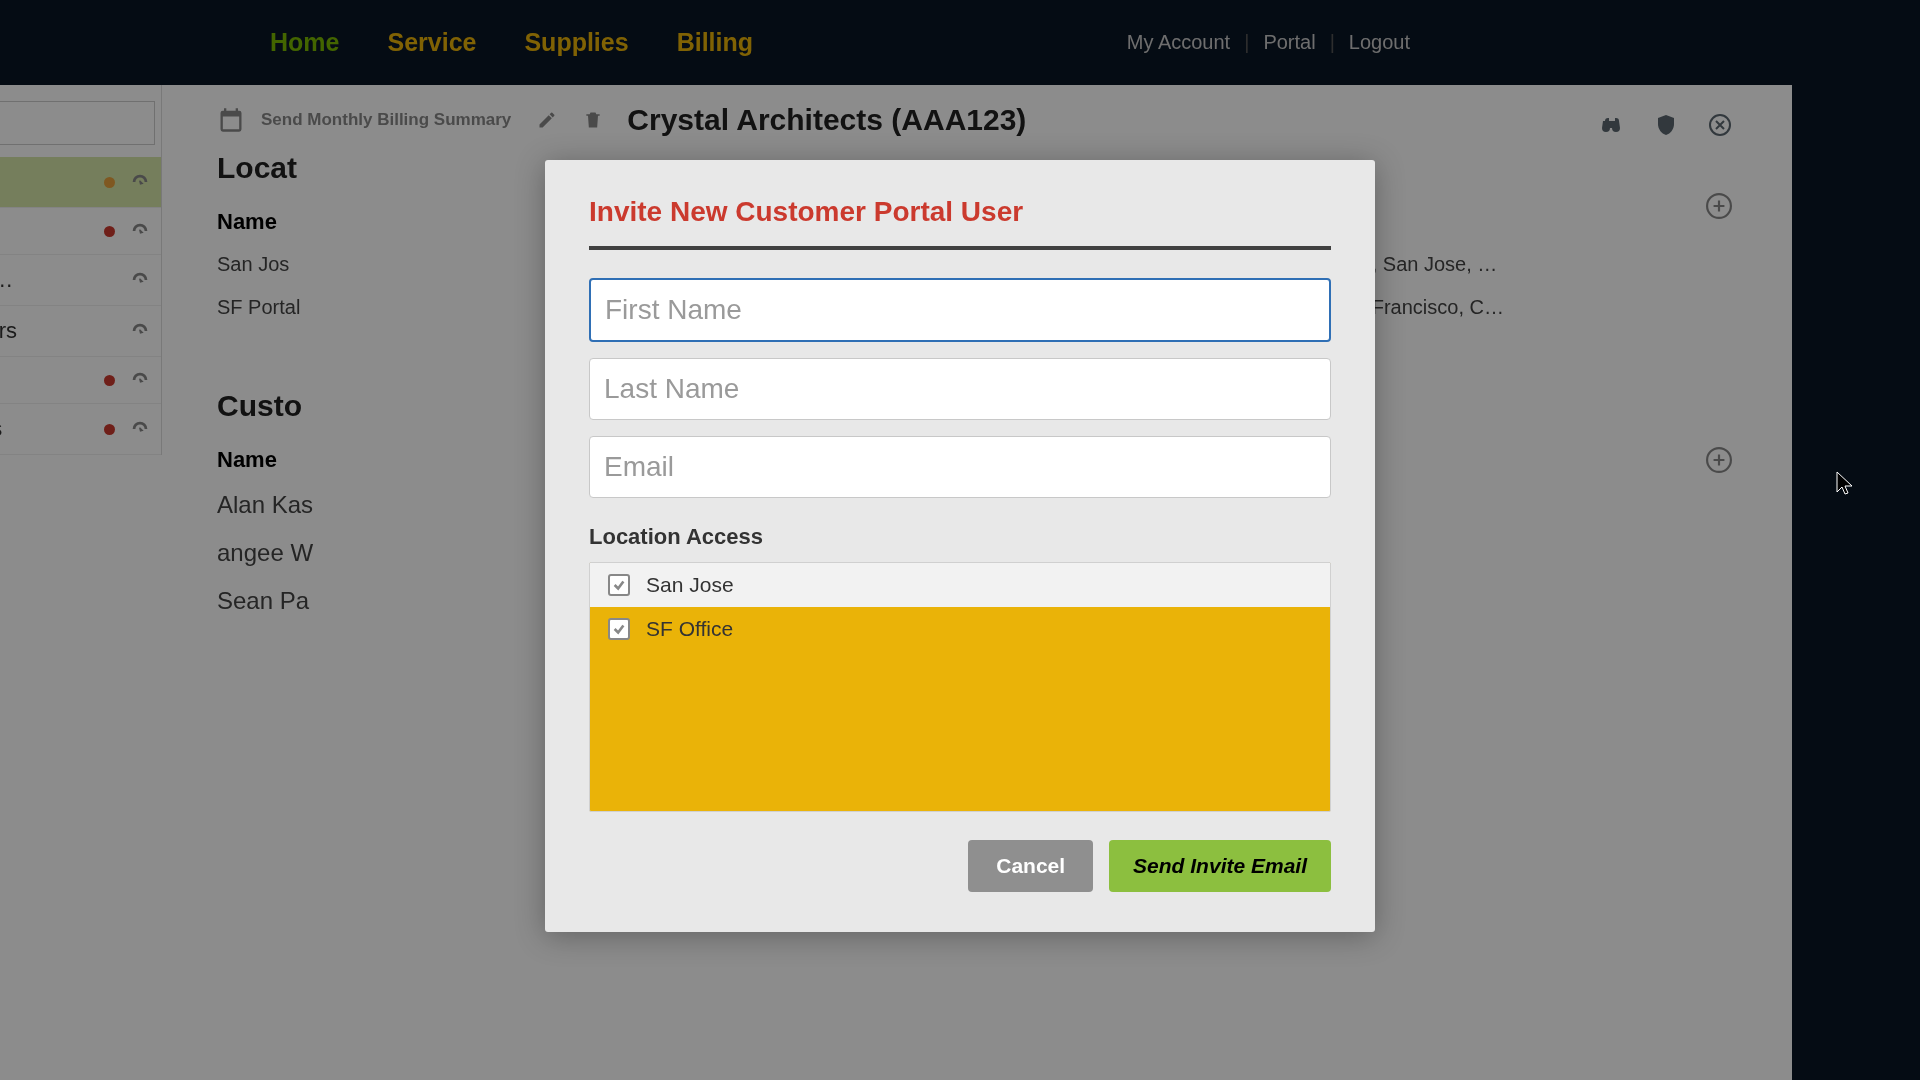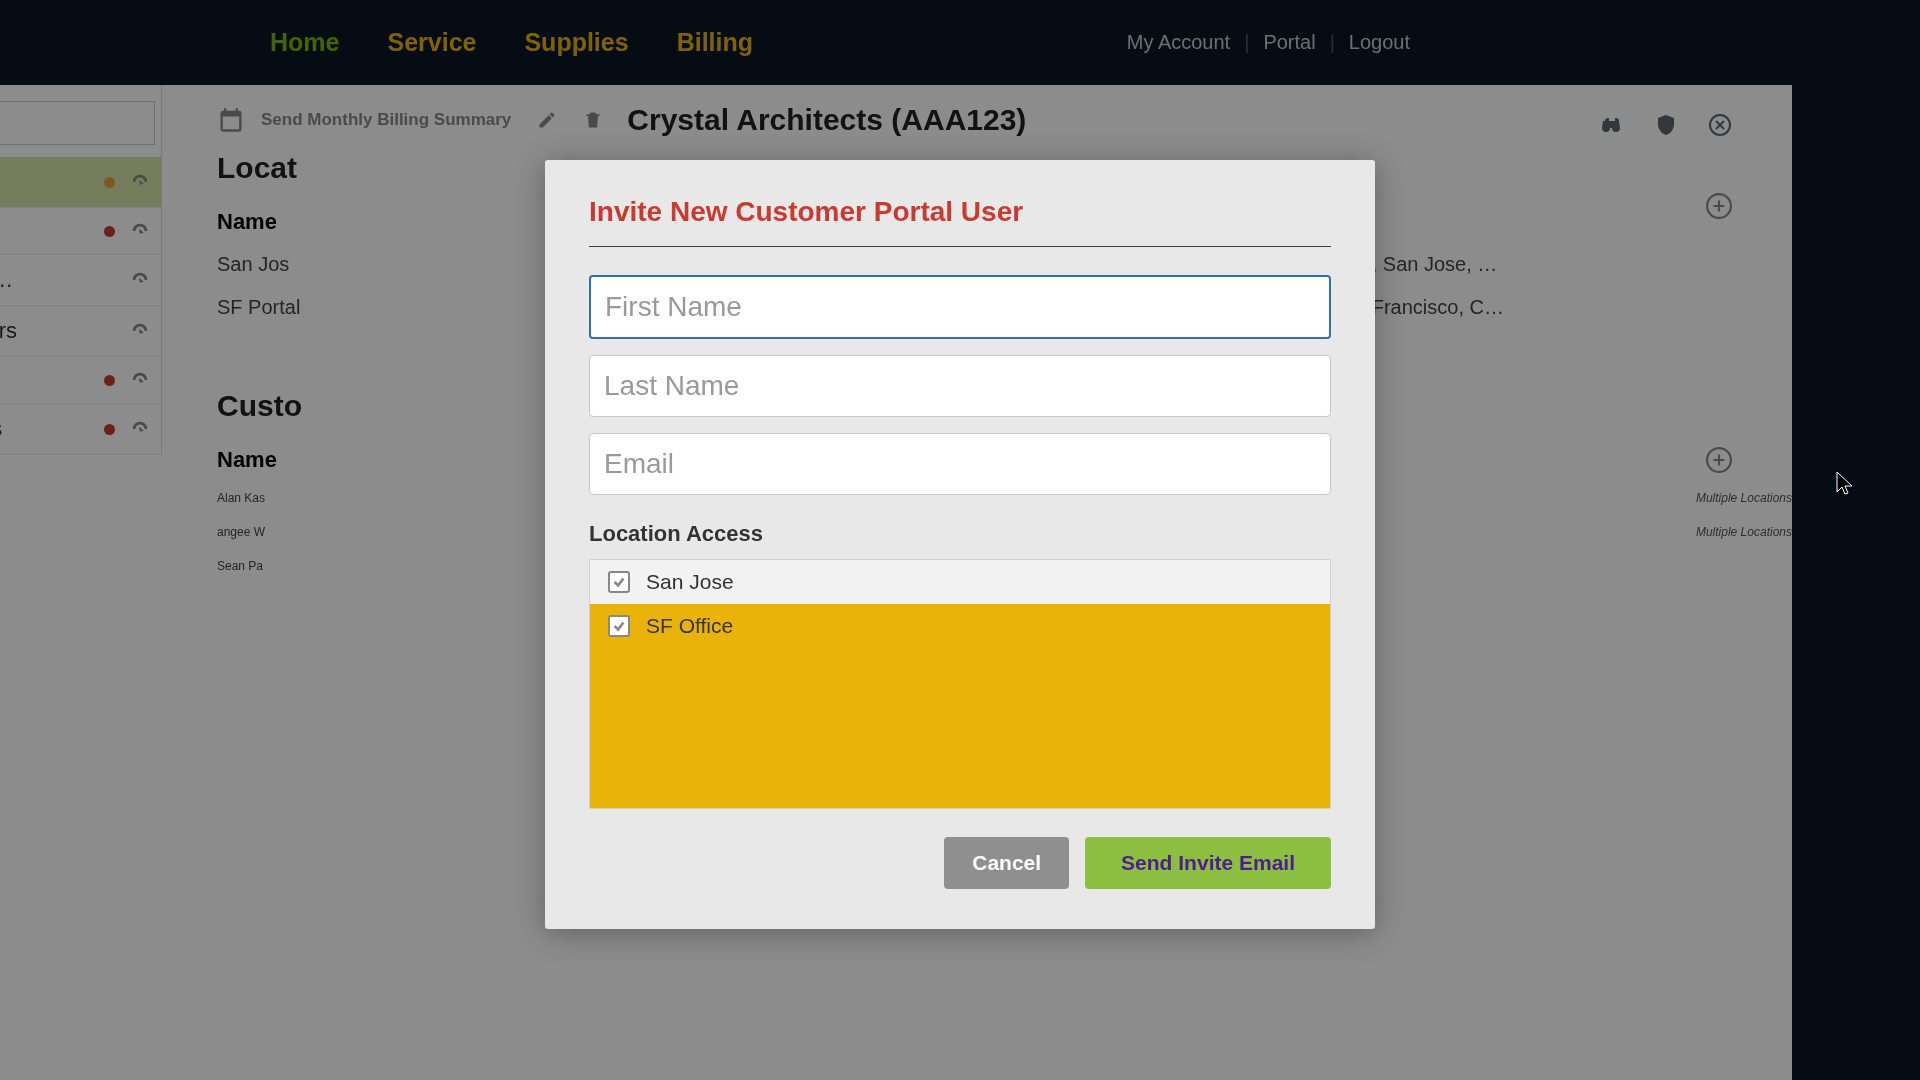"Invite New Customer Portal User" .modal-title { border-bottom: 1px solid #404040 -> 4px solid #404040 }
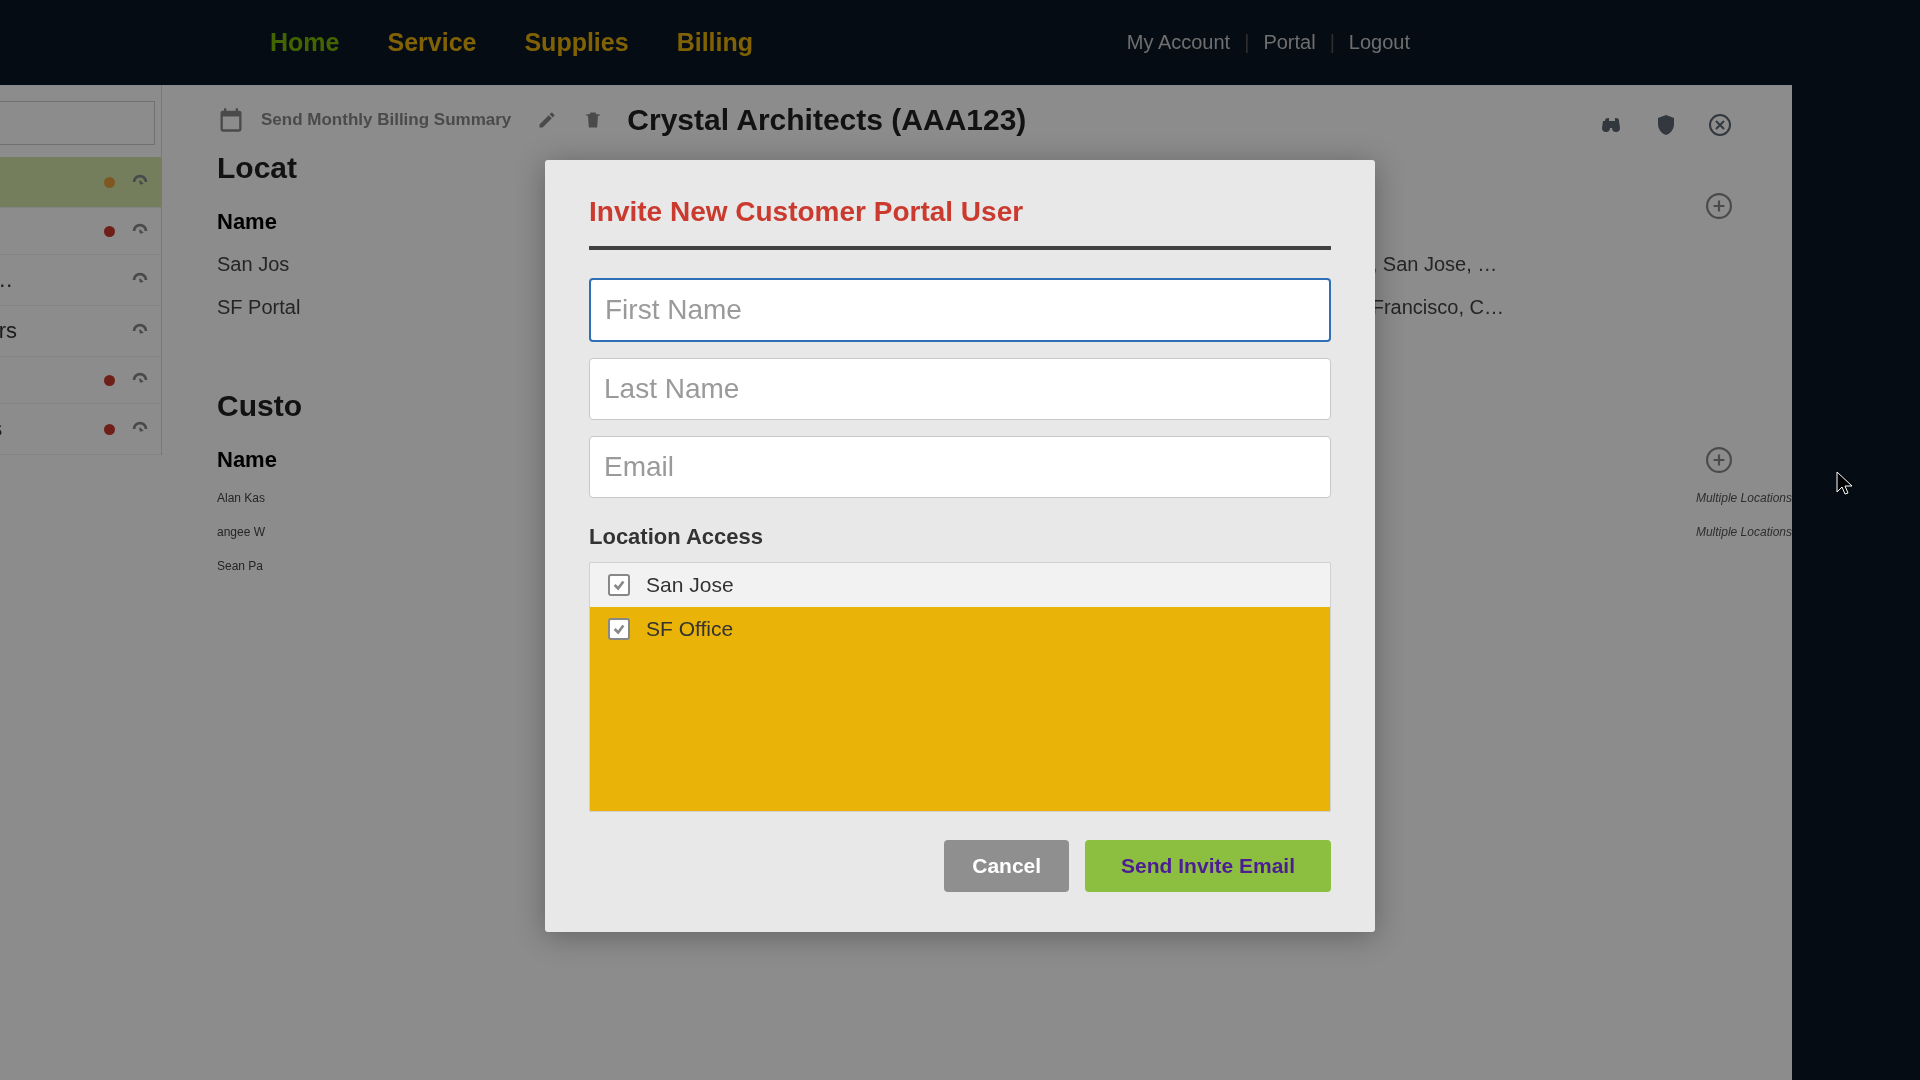"Alan Kas" .row2 { font-size: 12px -> 24px; justify-content: space-between -> none }
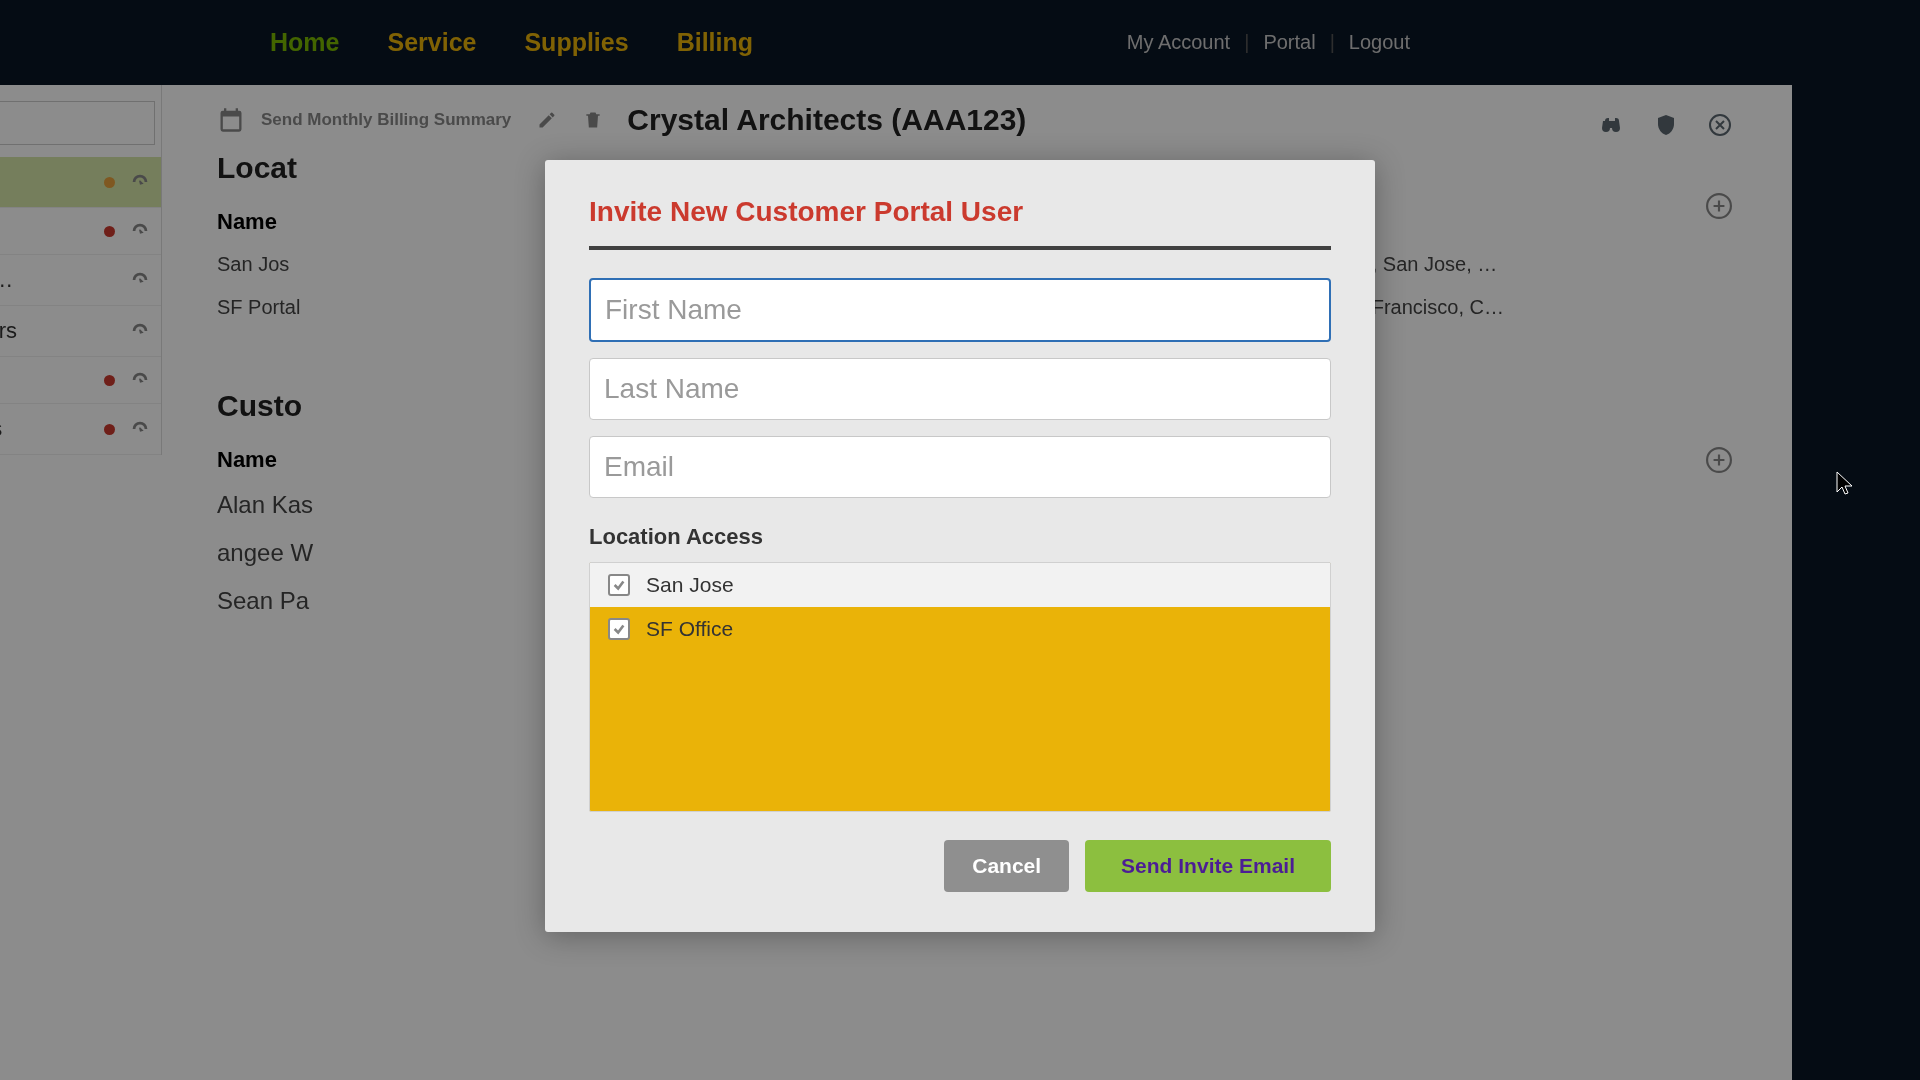"Send Invite Email" .btn-send { color: #4c1d95 -> #000000; font-style: none -> italic; padding: 14px 36px -> 14px 24px }
